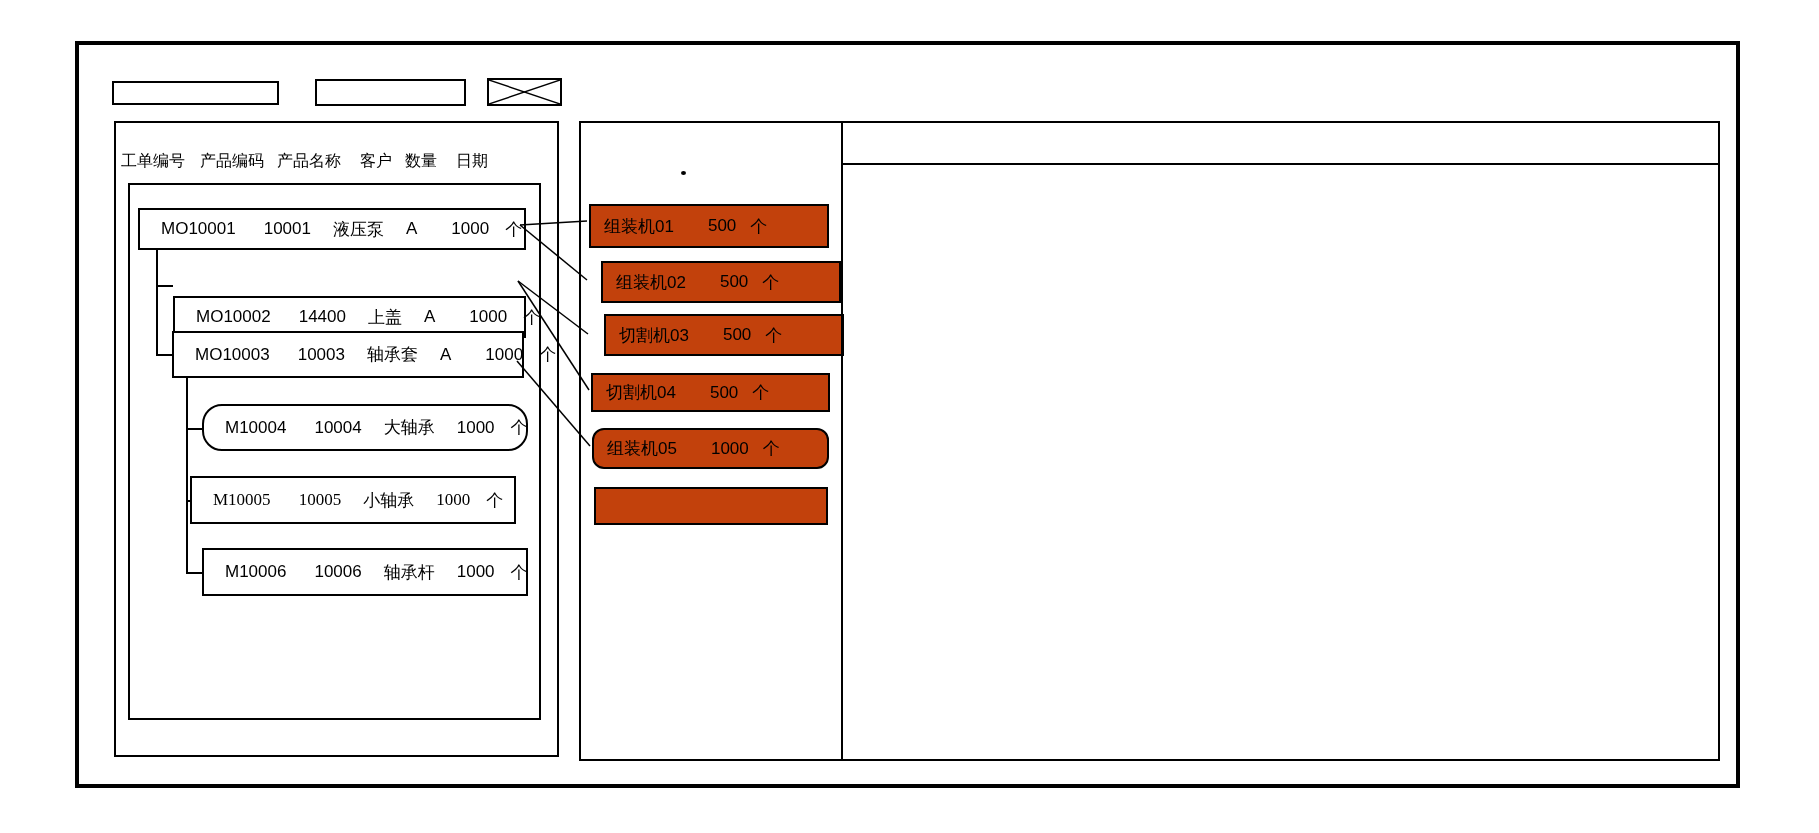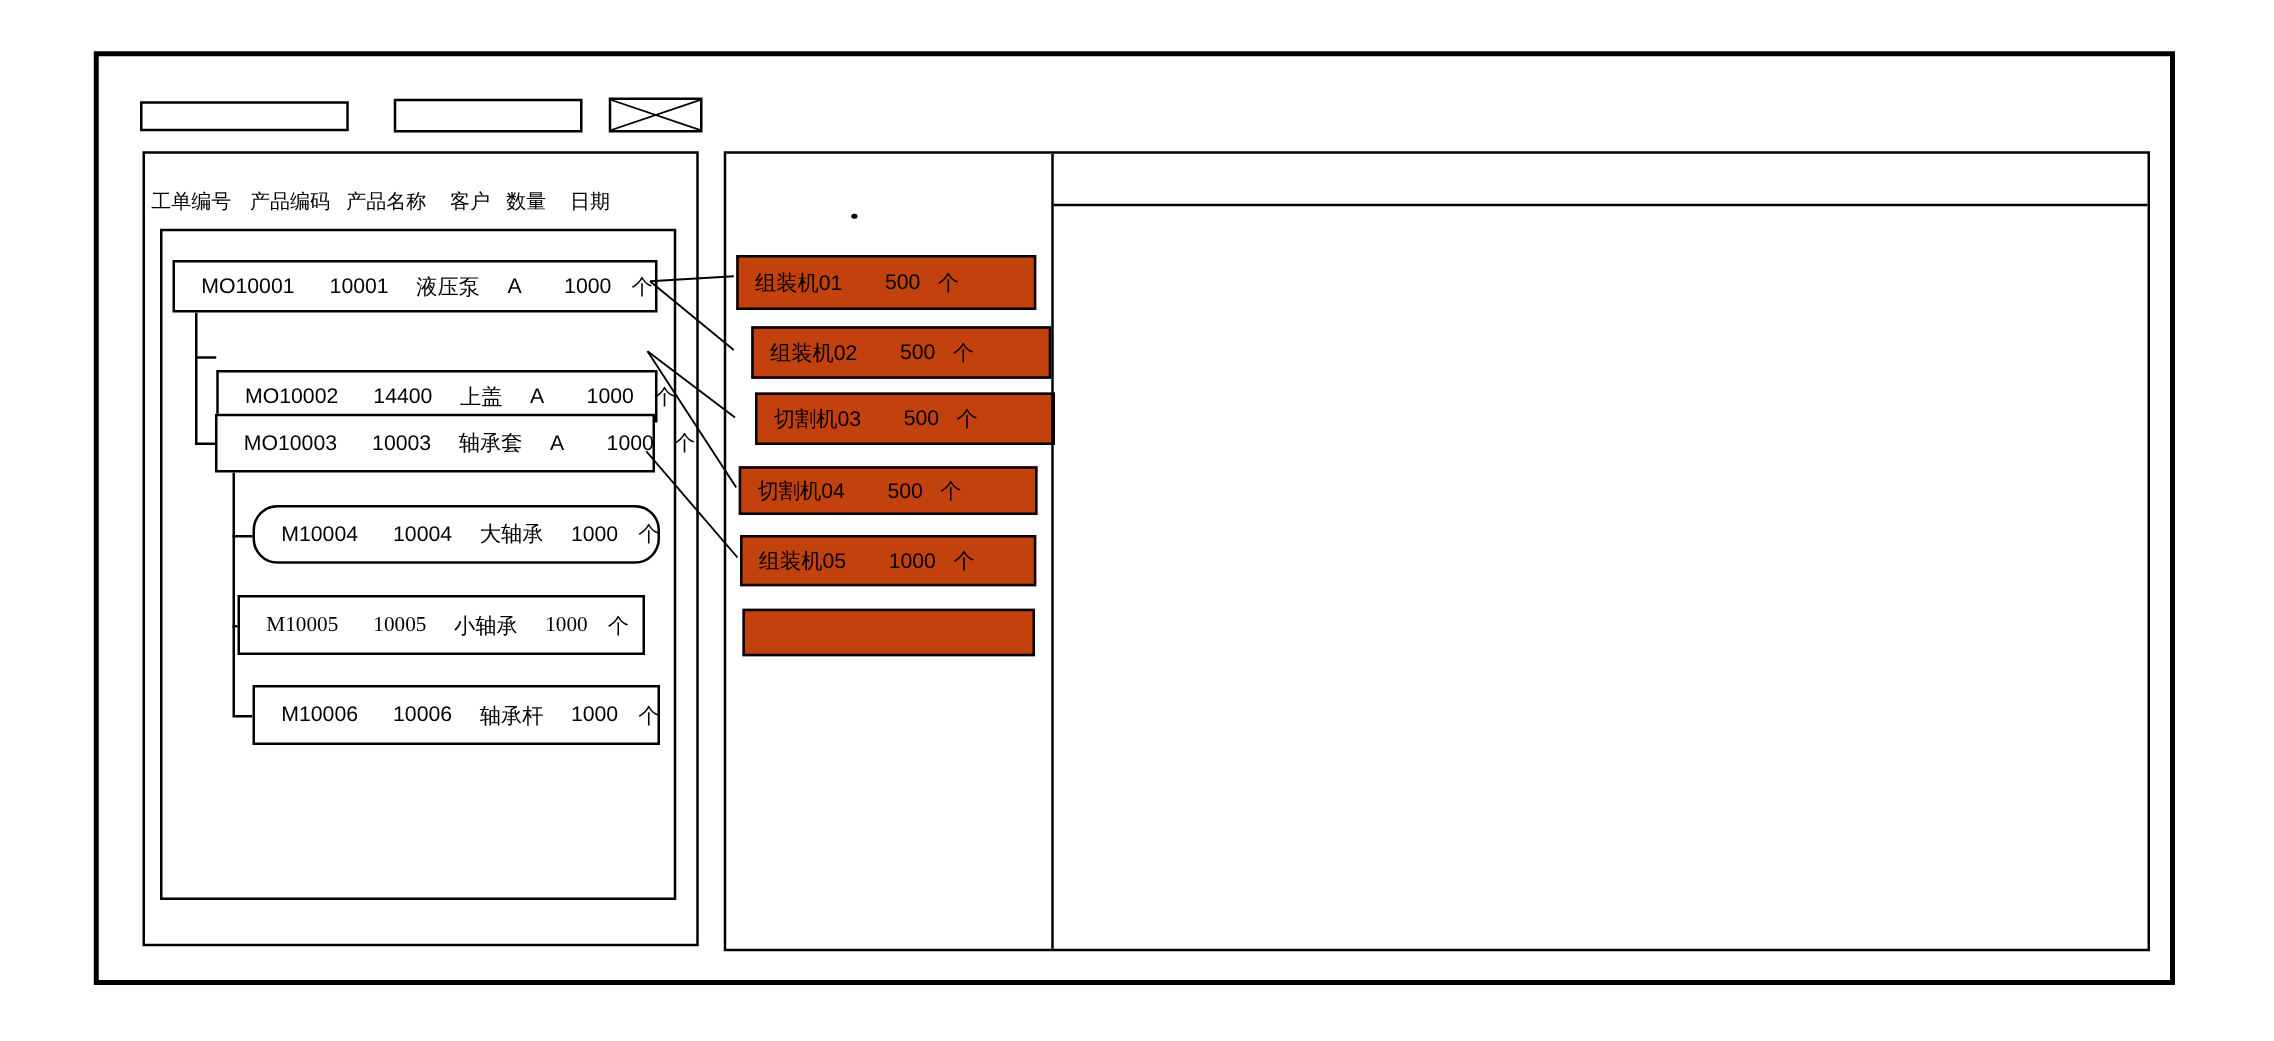"组装机05" div.abs { border-radius: none -> 12px }
